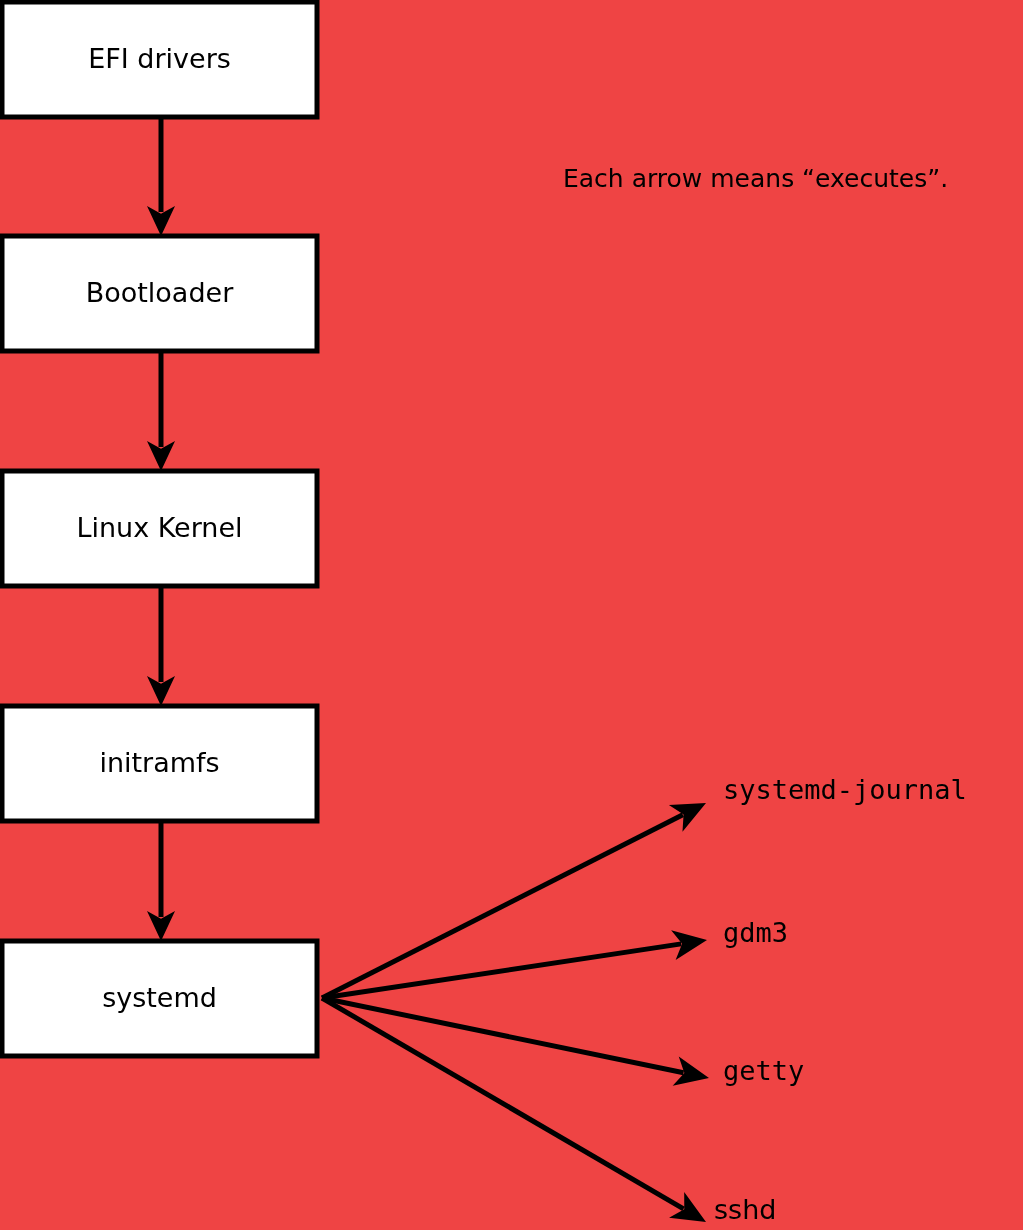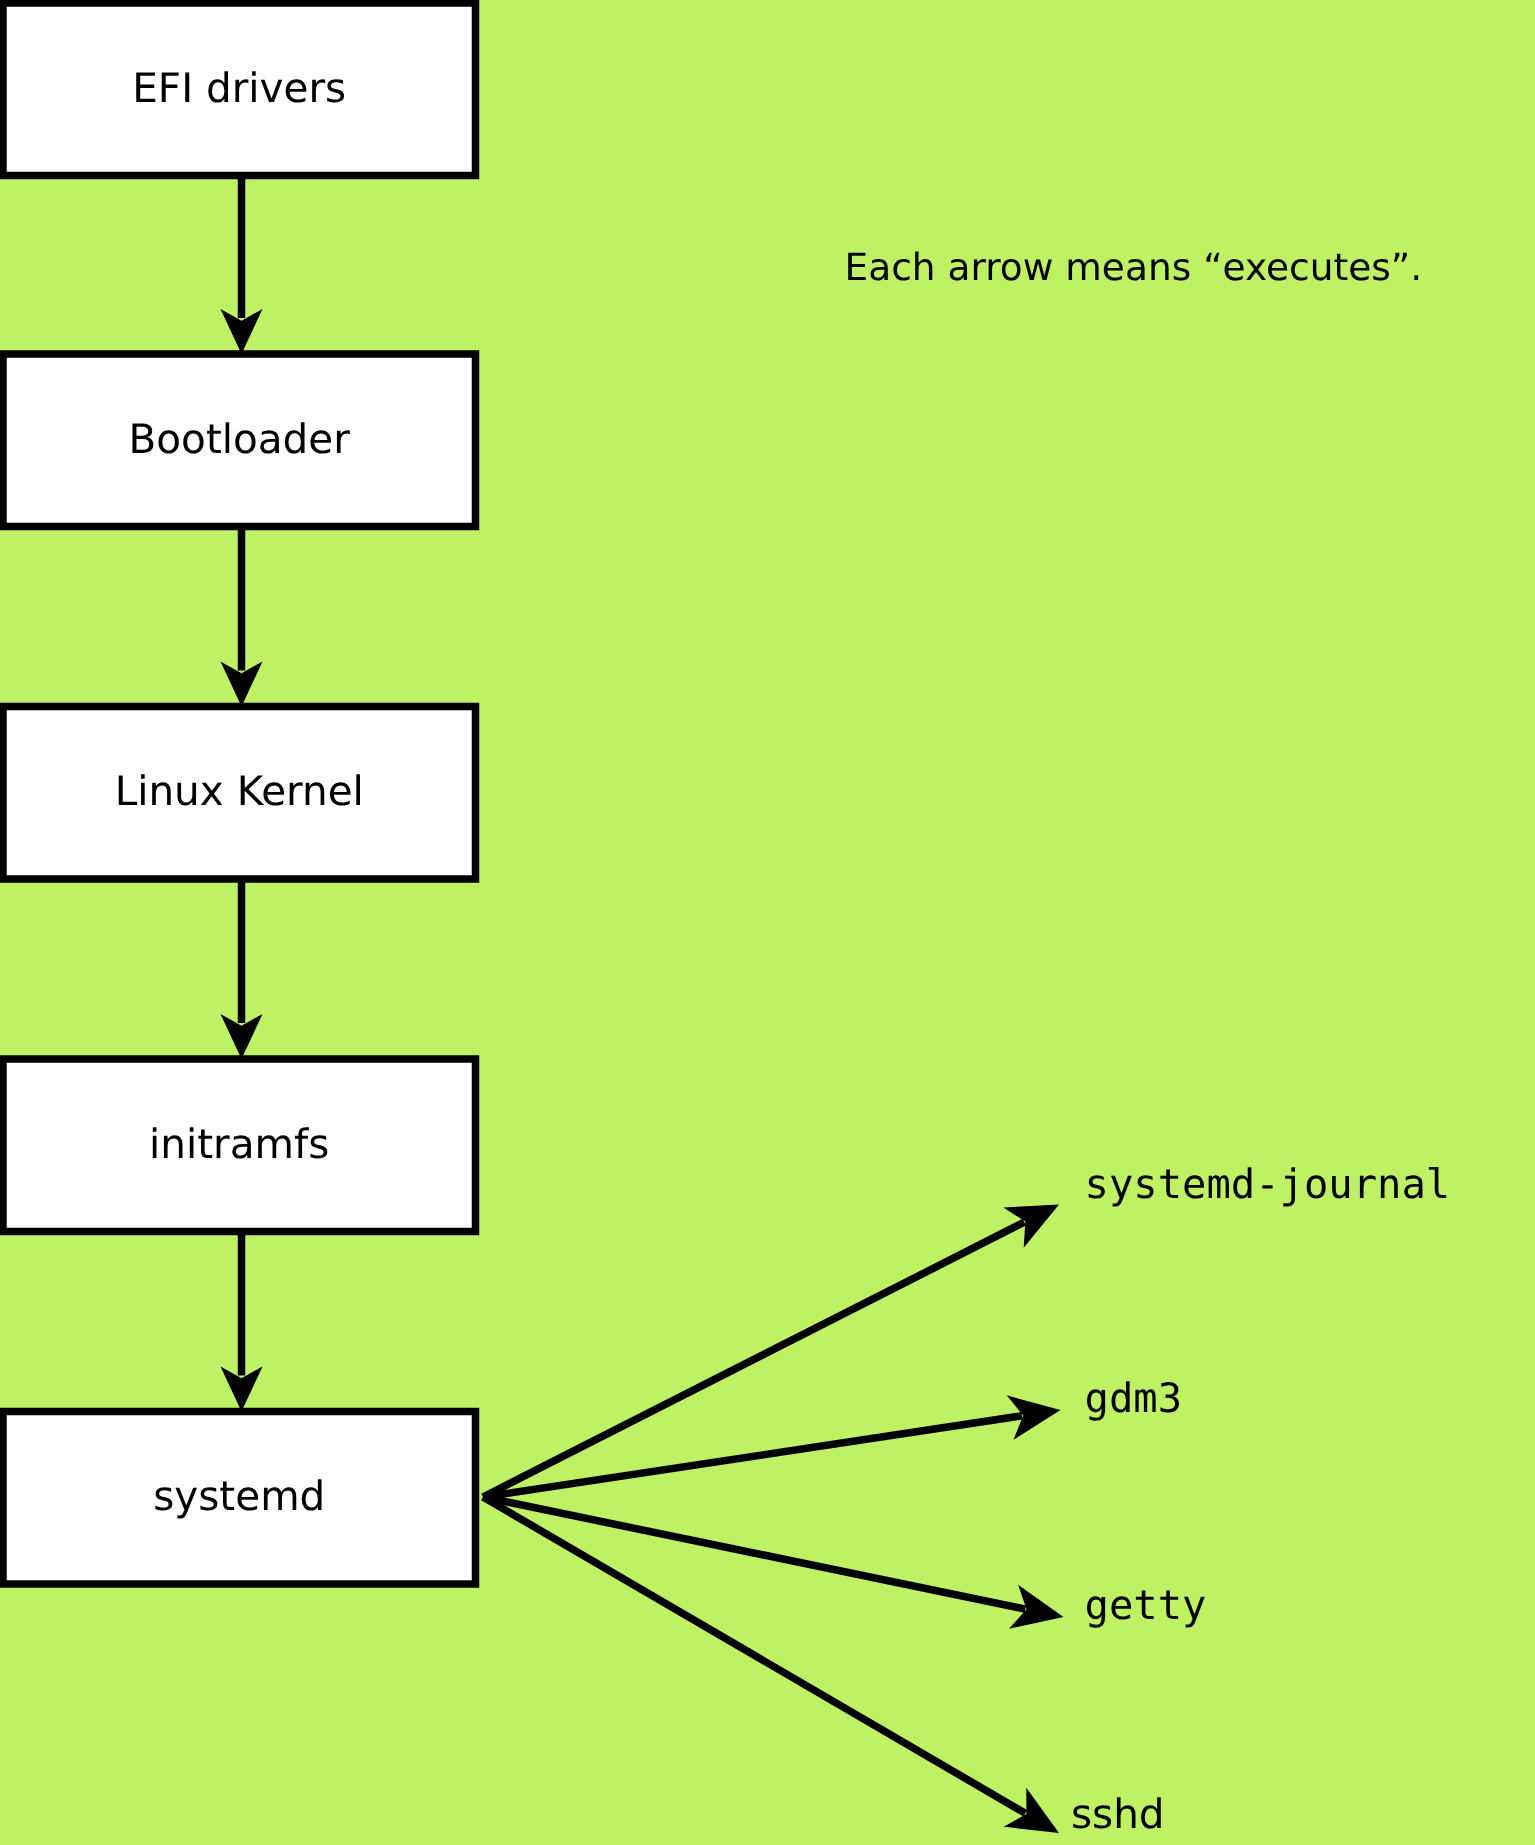"EFI drivers" #canvas { background: #bef264 -> #ef4444 }
